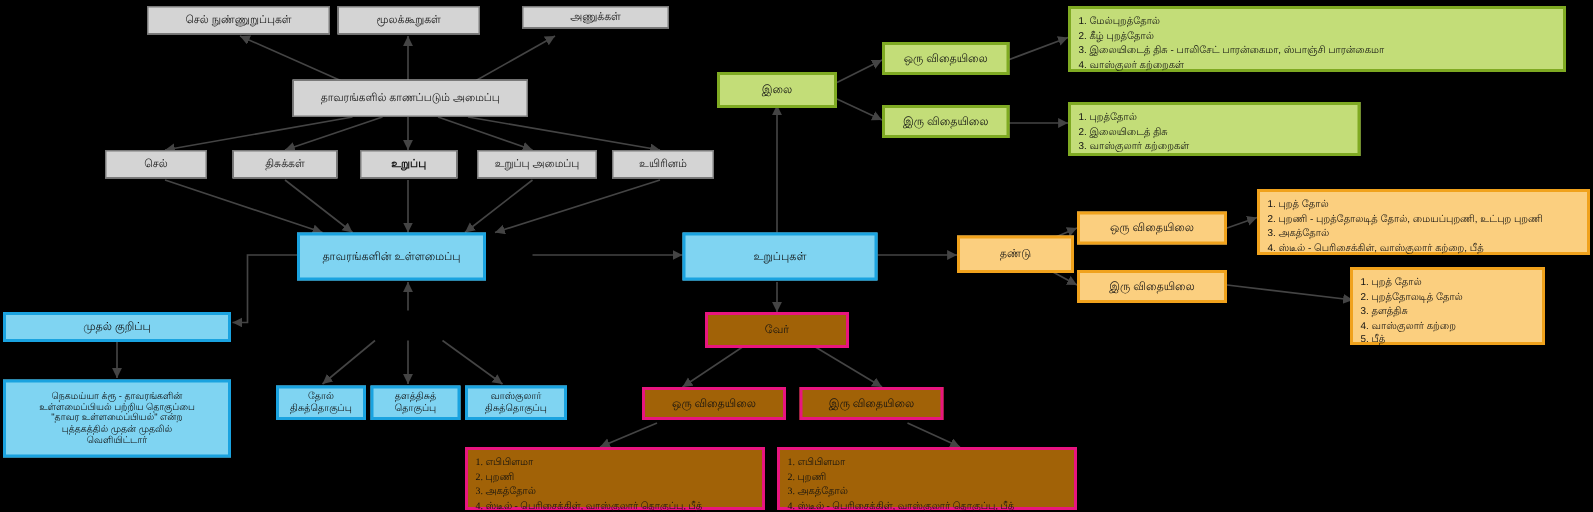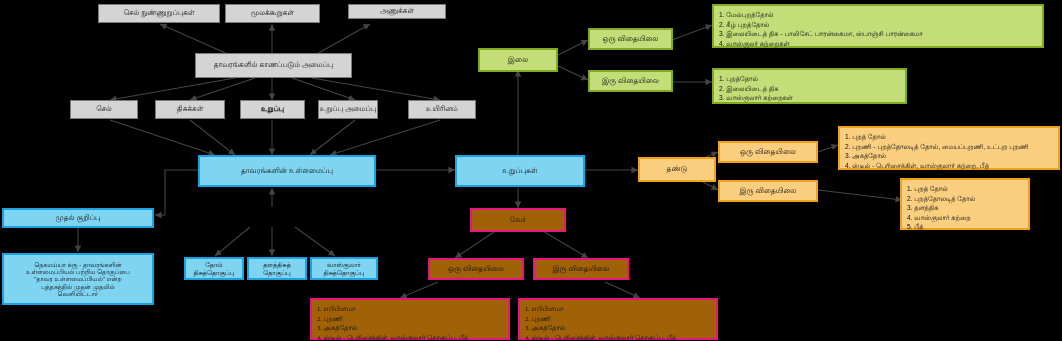"உறுப்பு அமைப்பு" div.node { width: 60px -> 80px }
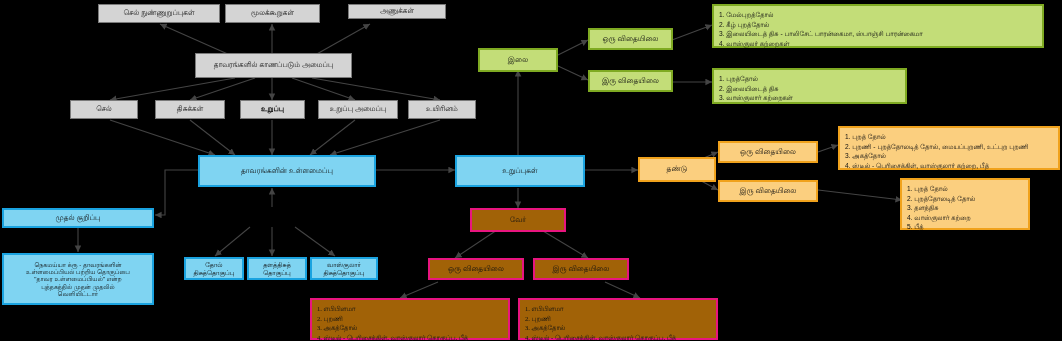"தாவரங்களின் உள்ளமைப்பு" div.node { width: 178px -> 126px }
